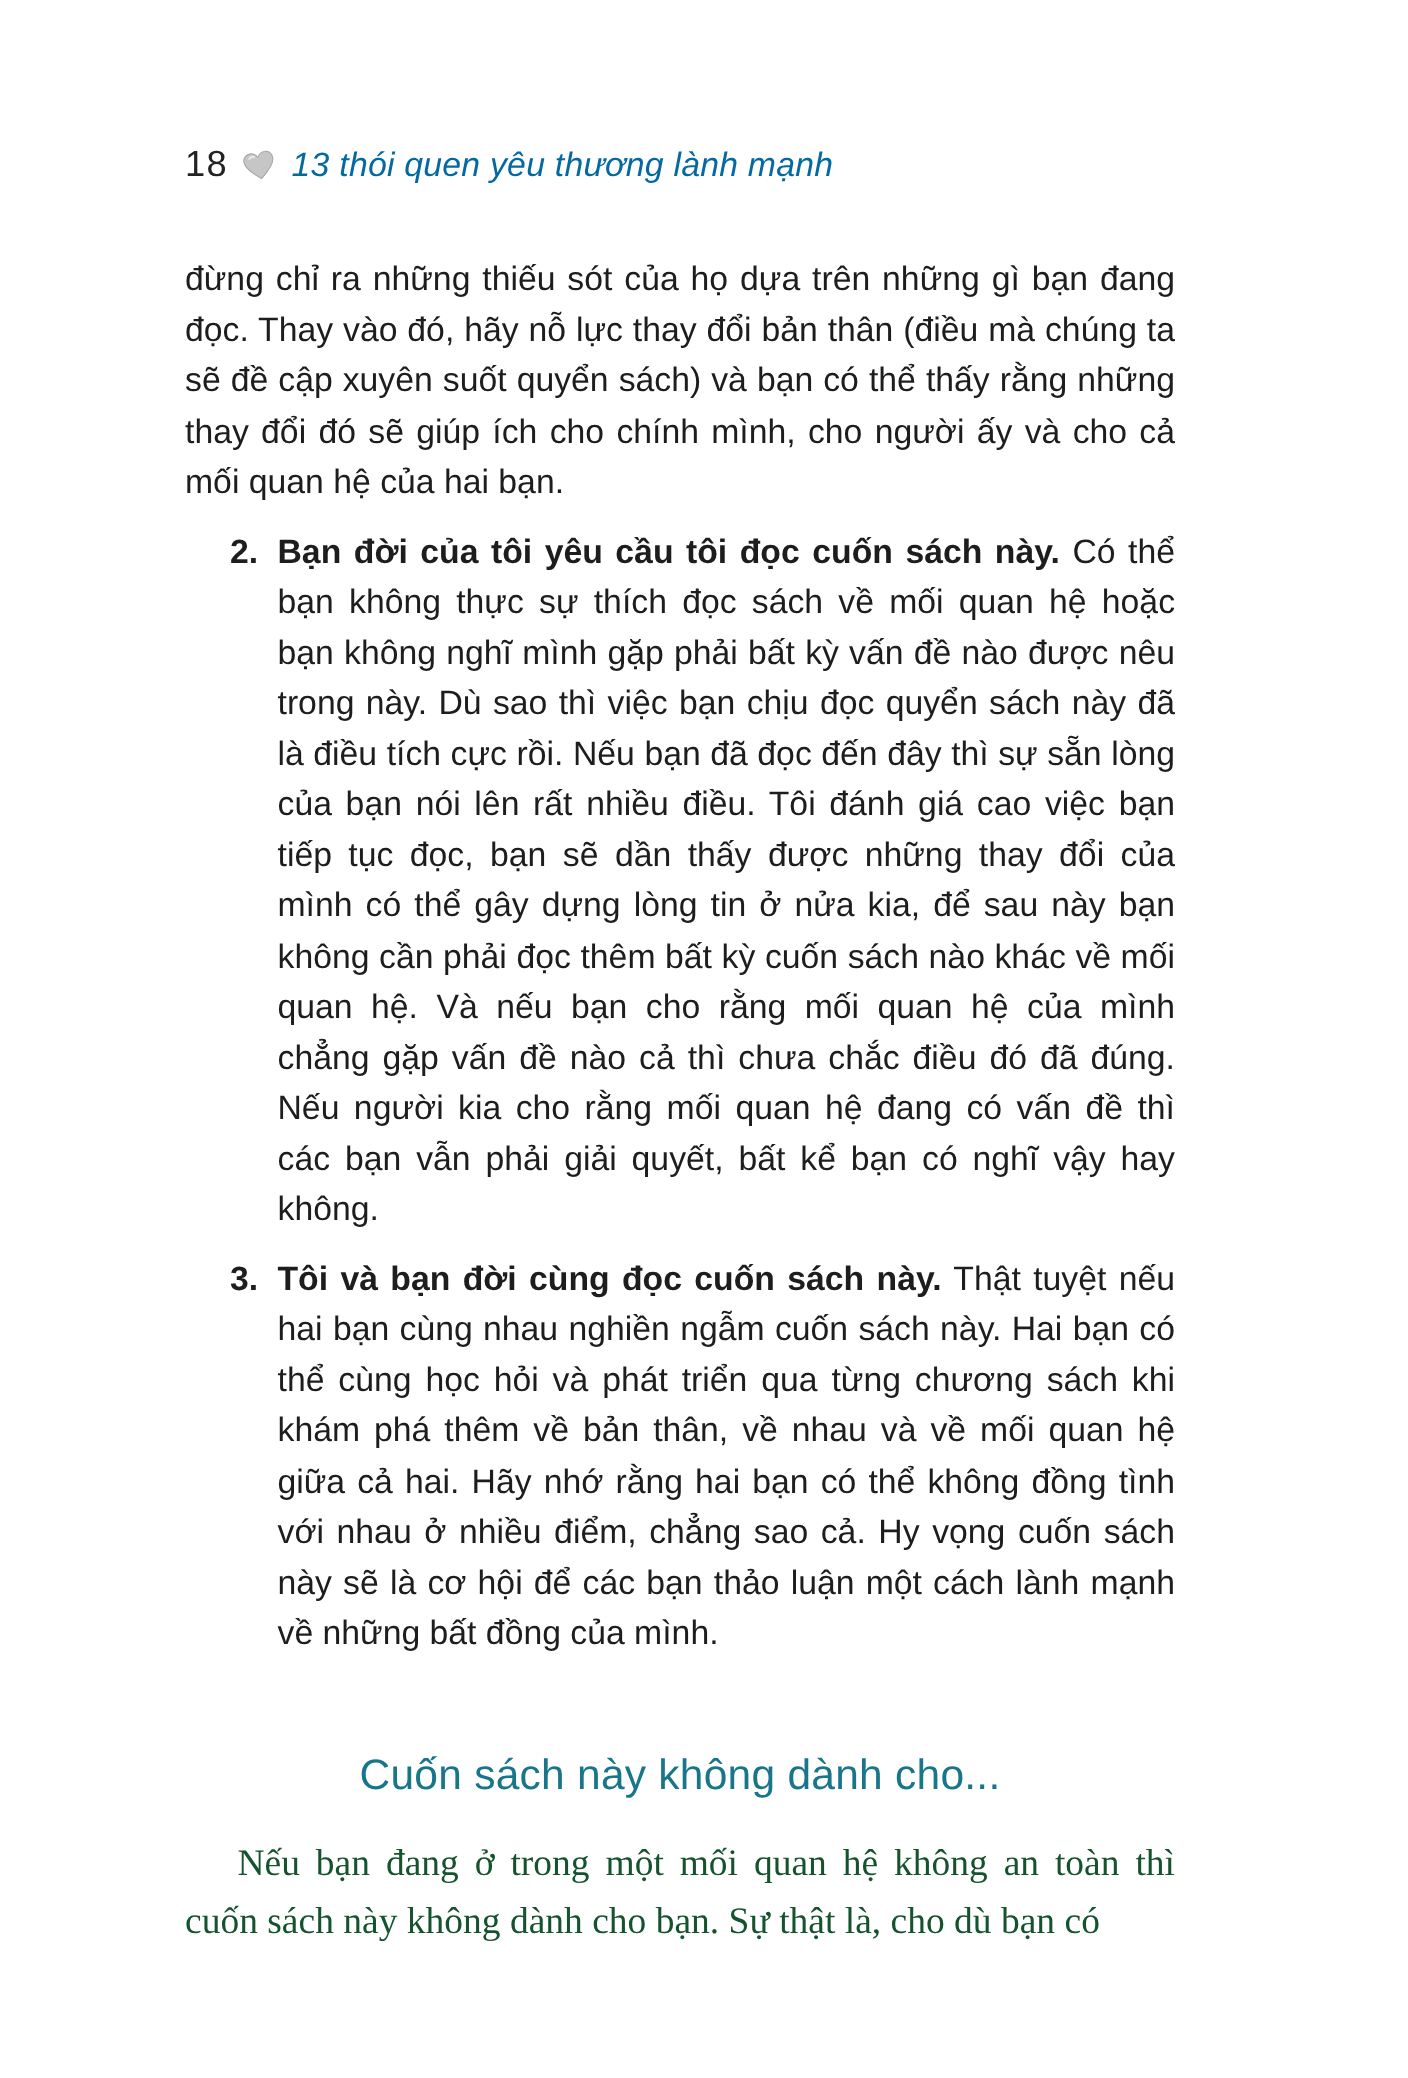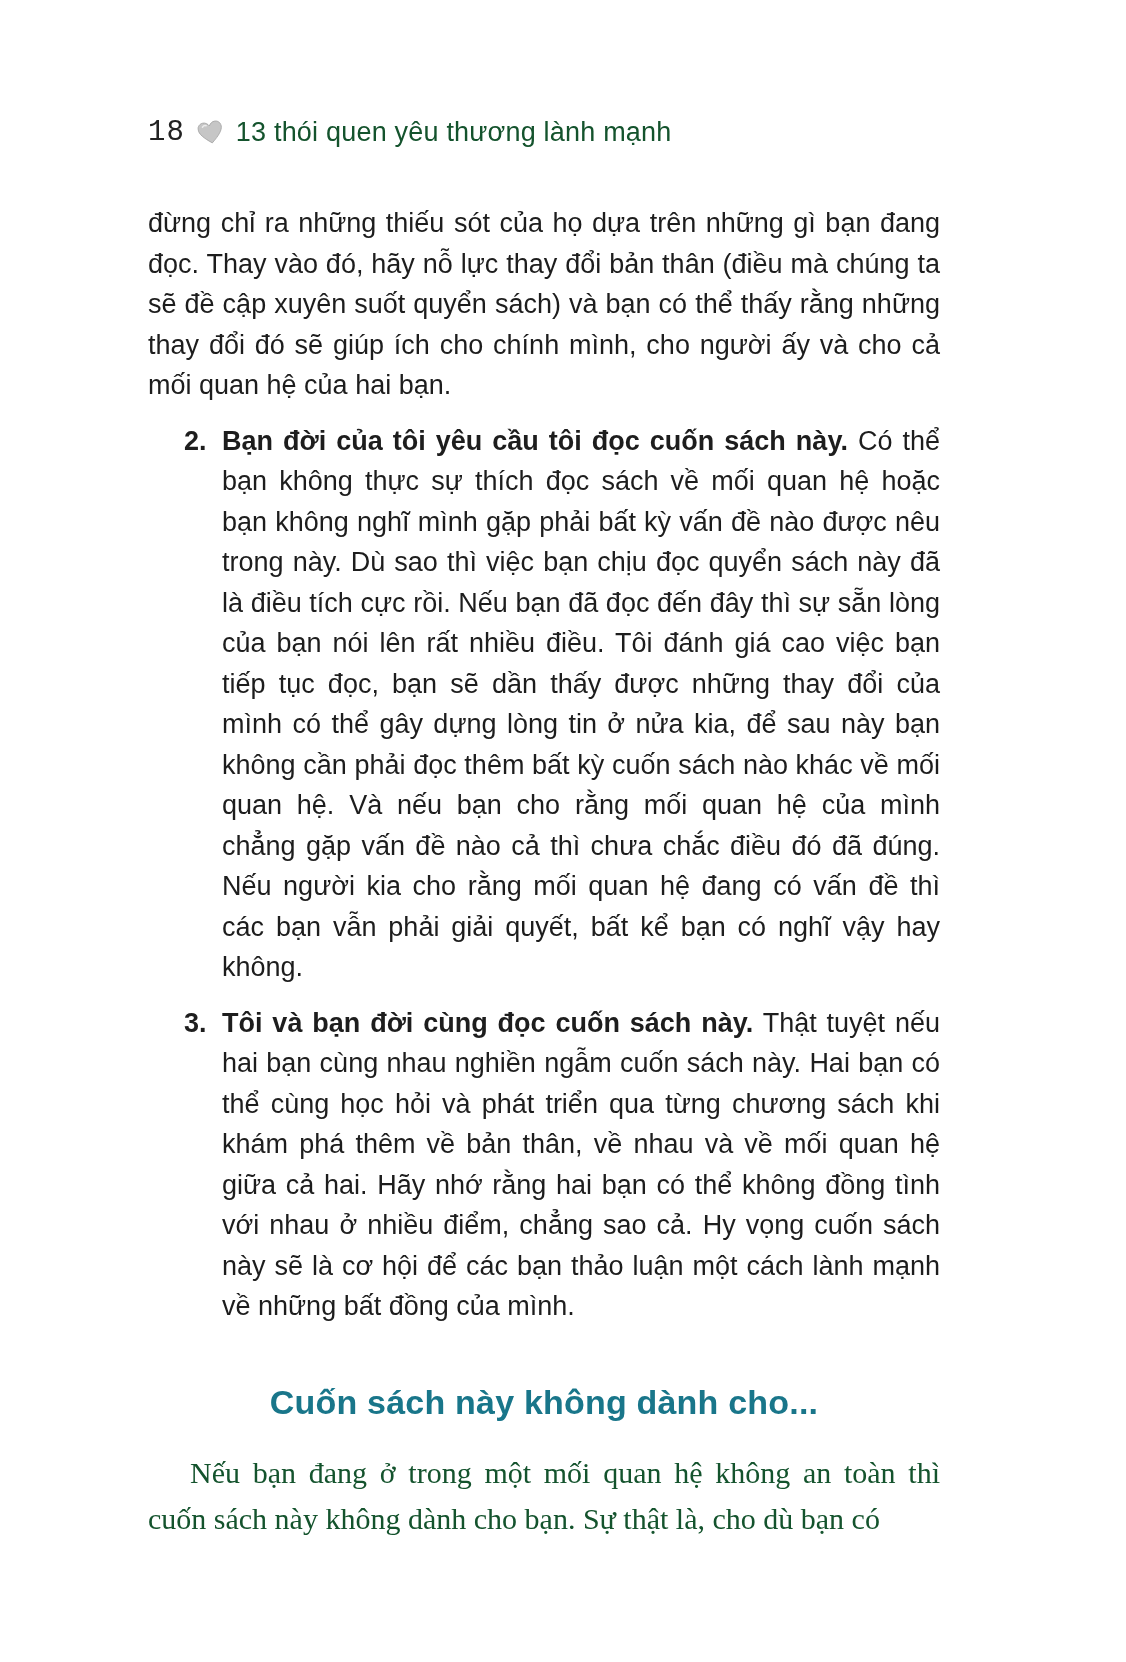"18" .page-num { font-family: Liberation Mono, monospace -> Liberation Sans, sans-serif }
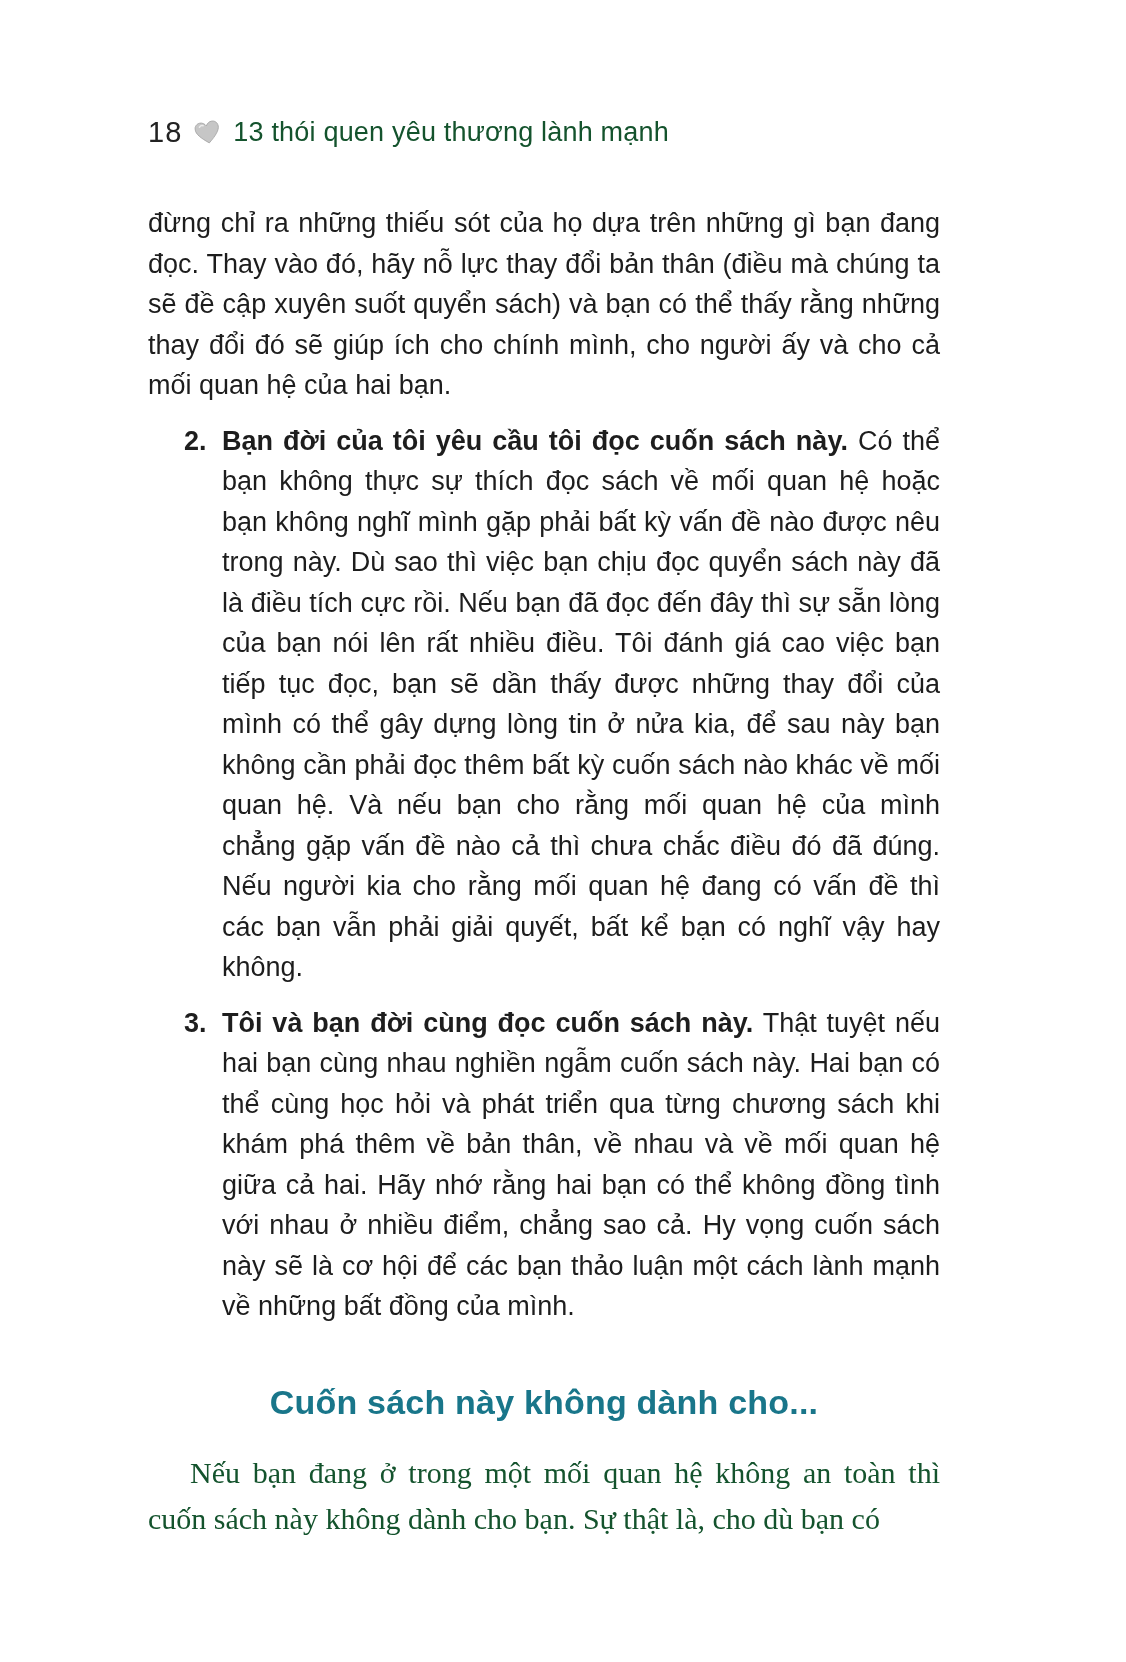"13 thói quen yêu thương" .book-title { color: #14532d -> #0369a1; font-style: none -> italic }
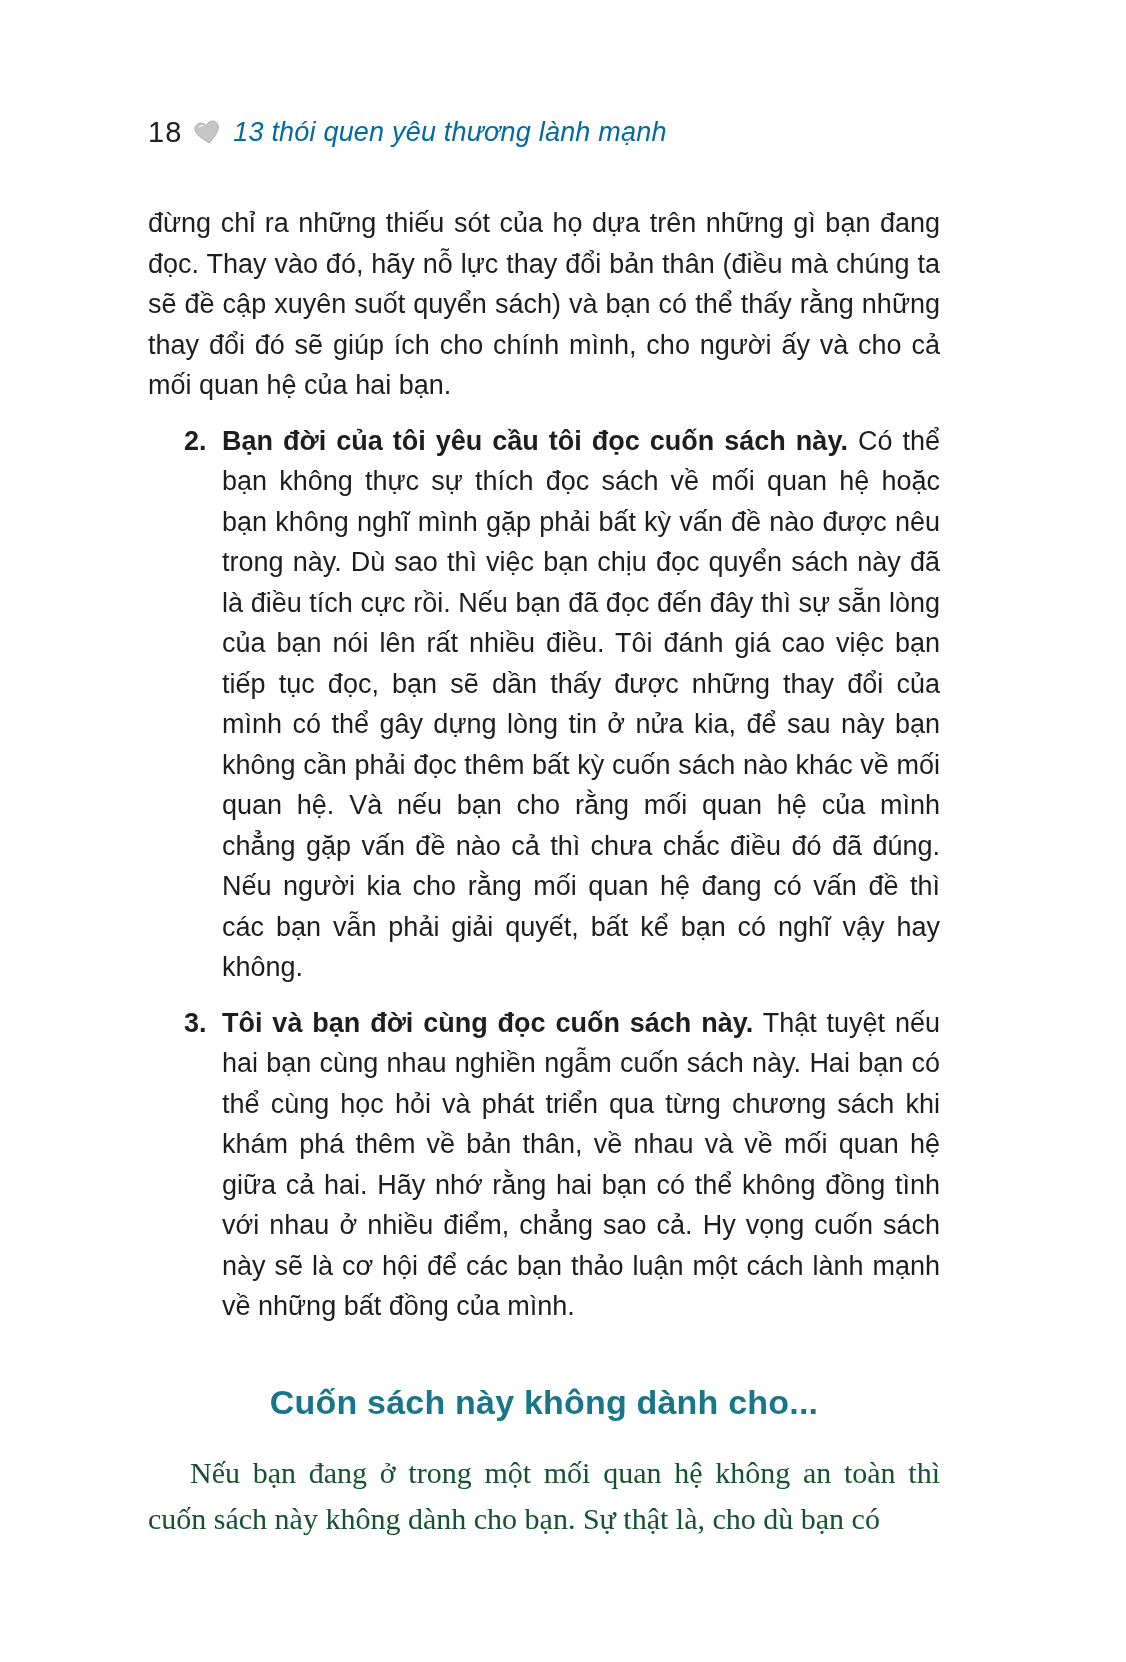"Cuốn sách này không dành" .section-heading { font-weight: bold -> normal; margin-top: 56px -> 74px }
